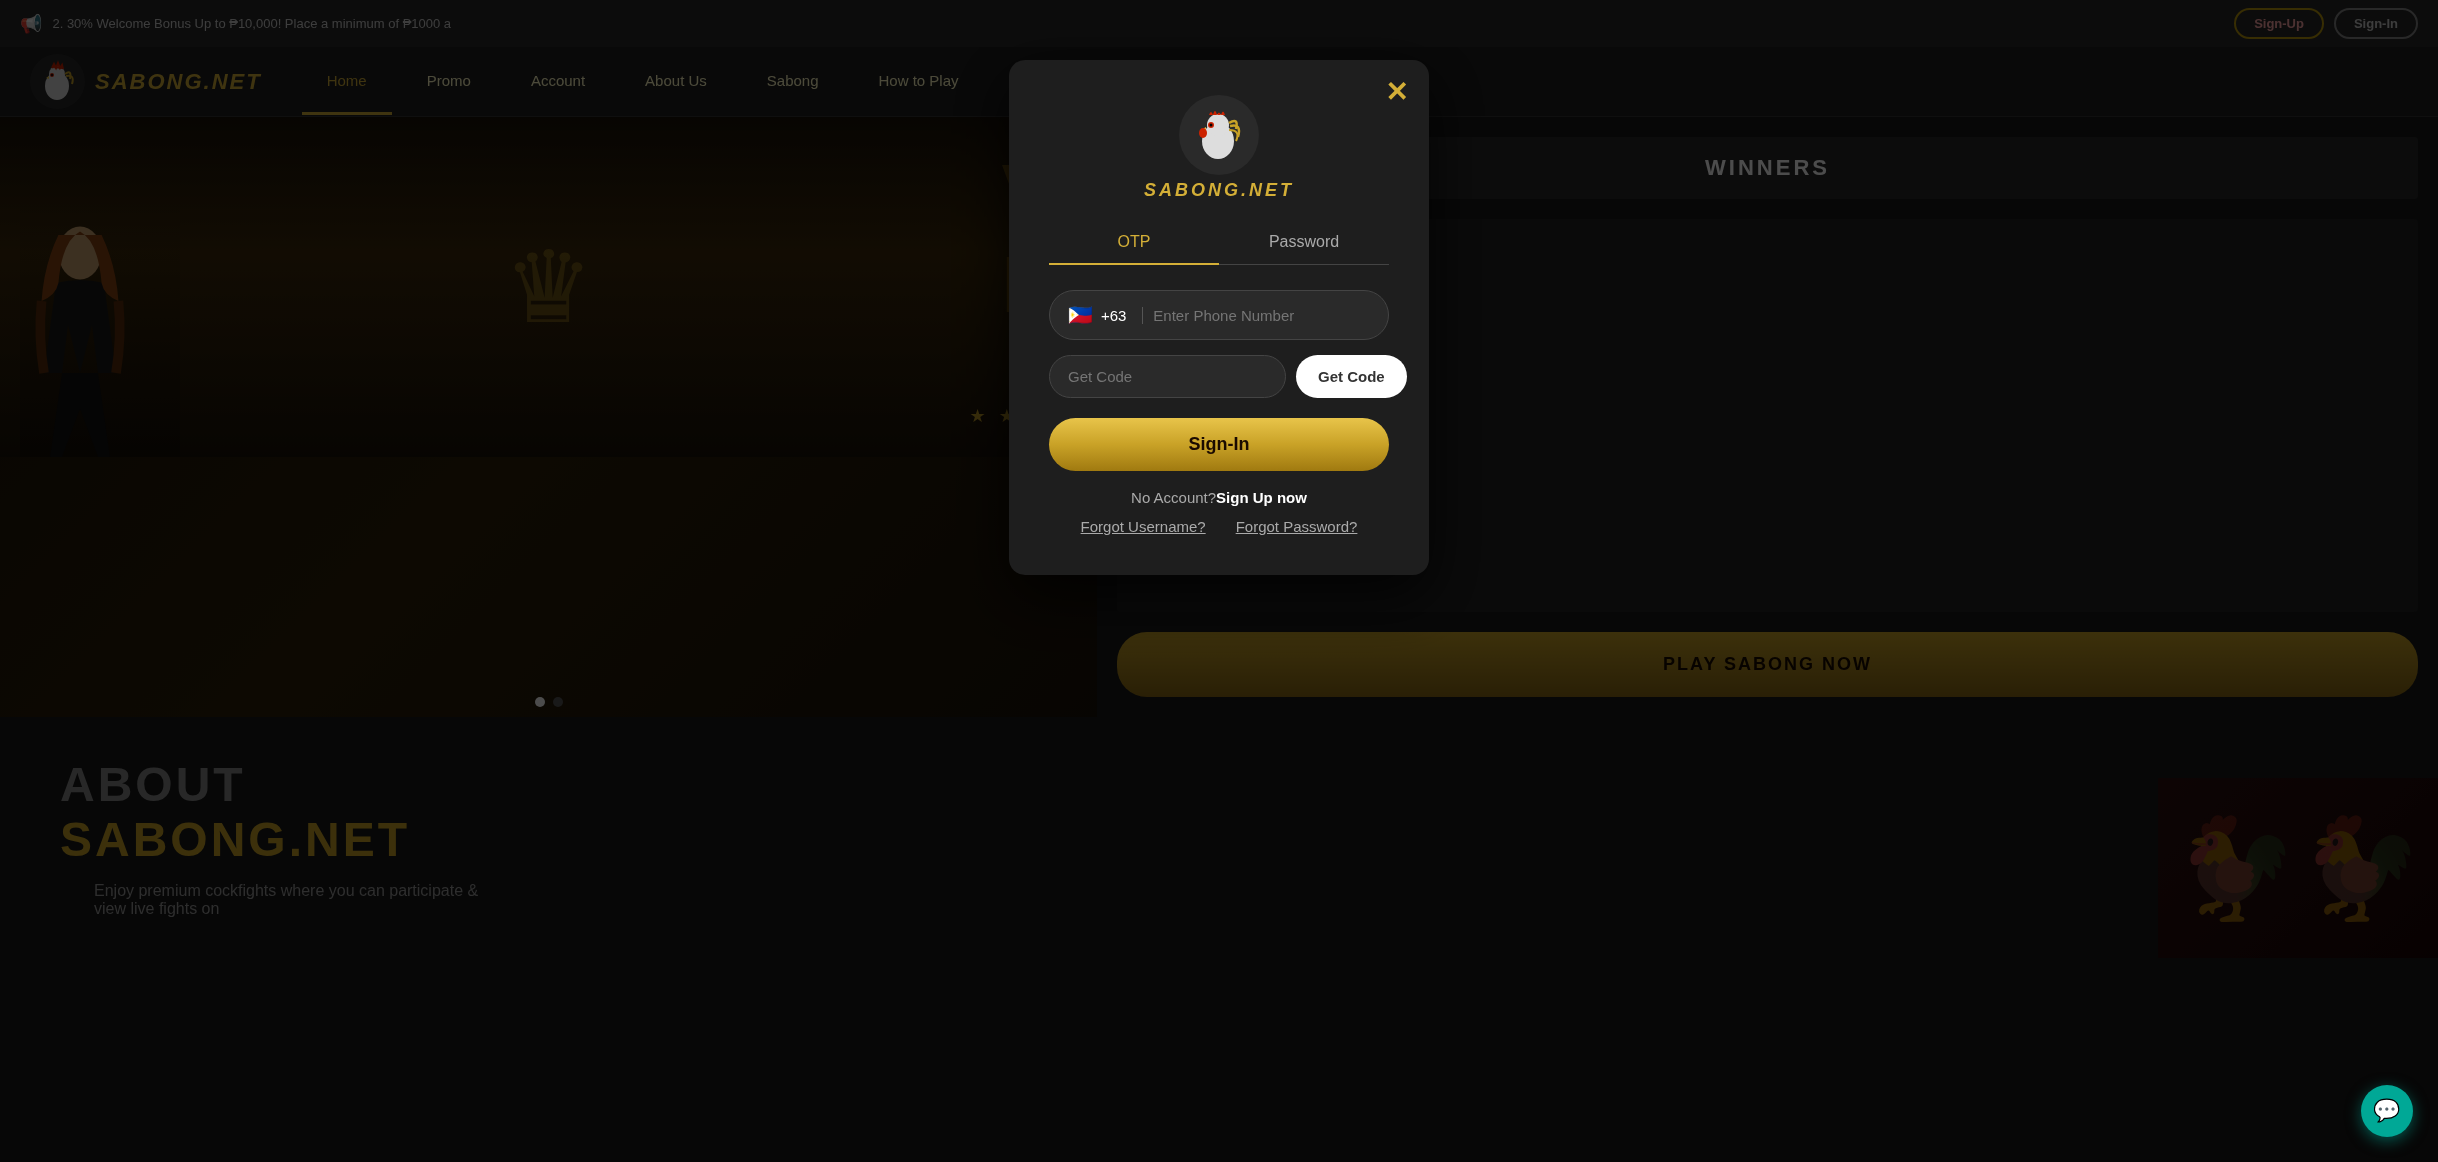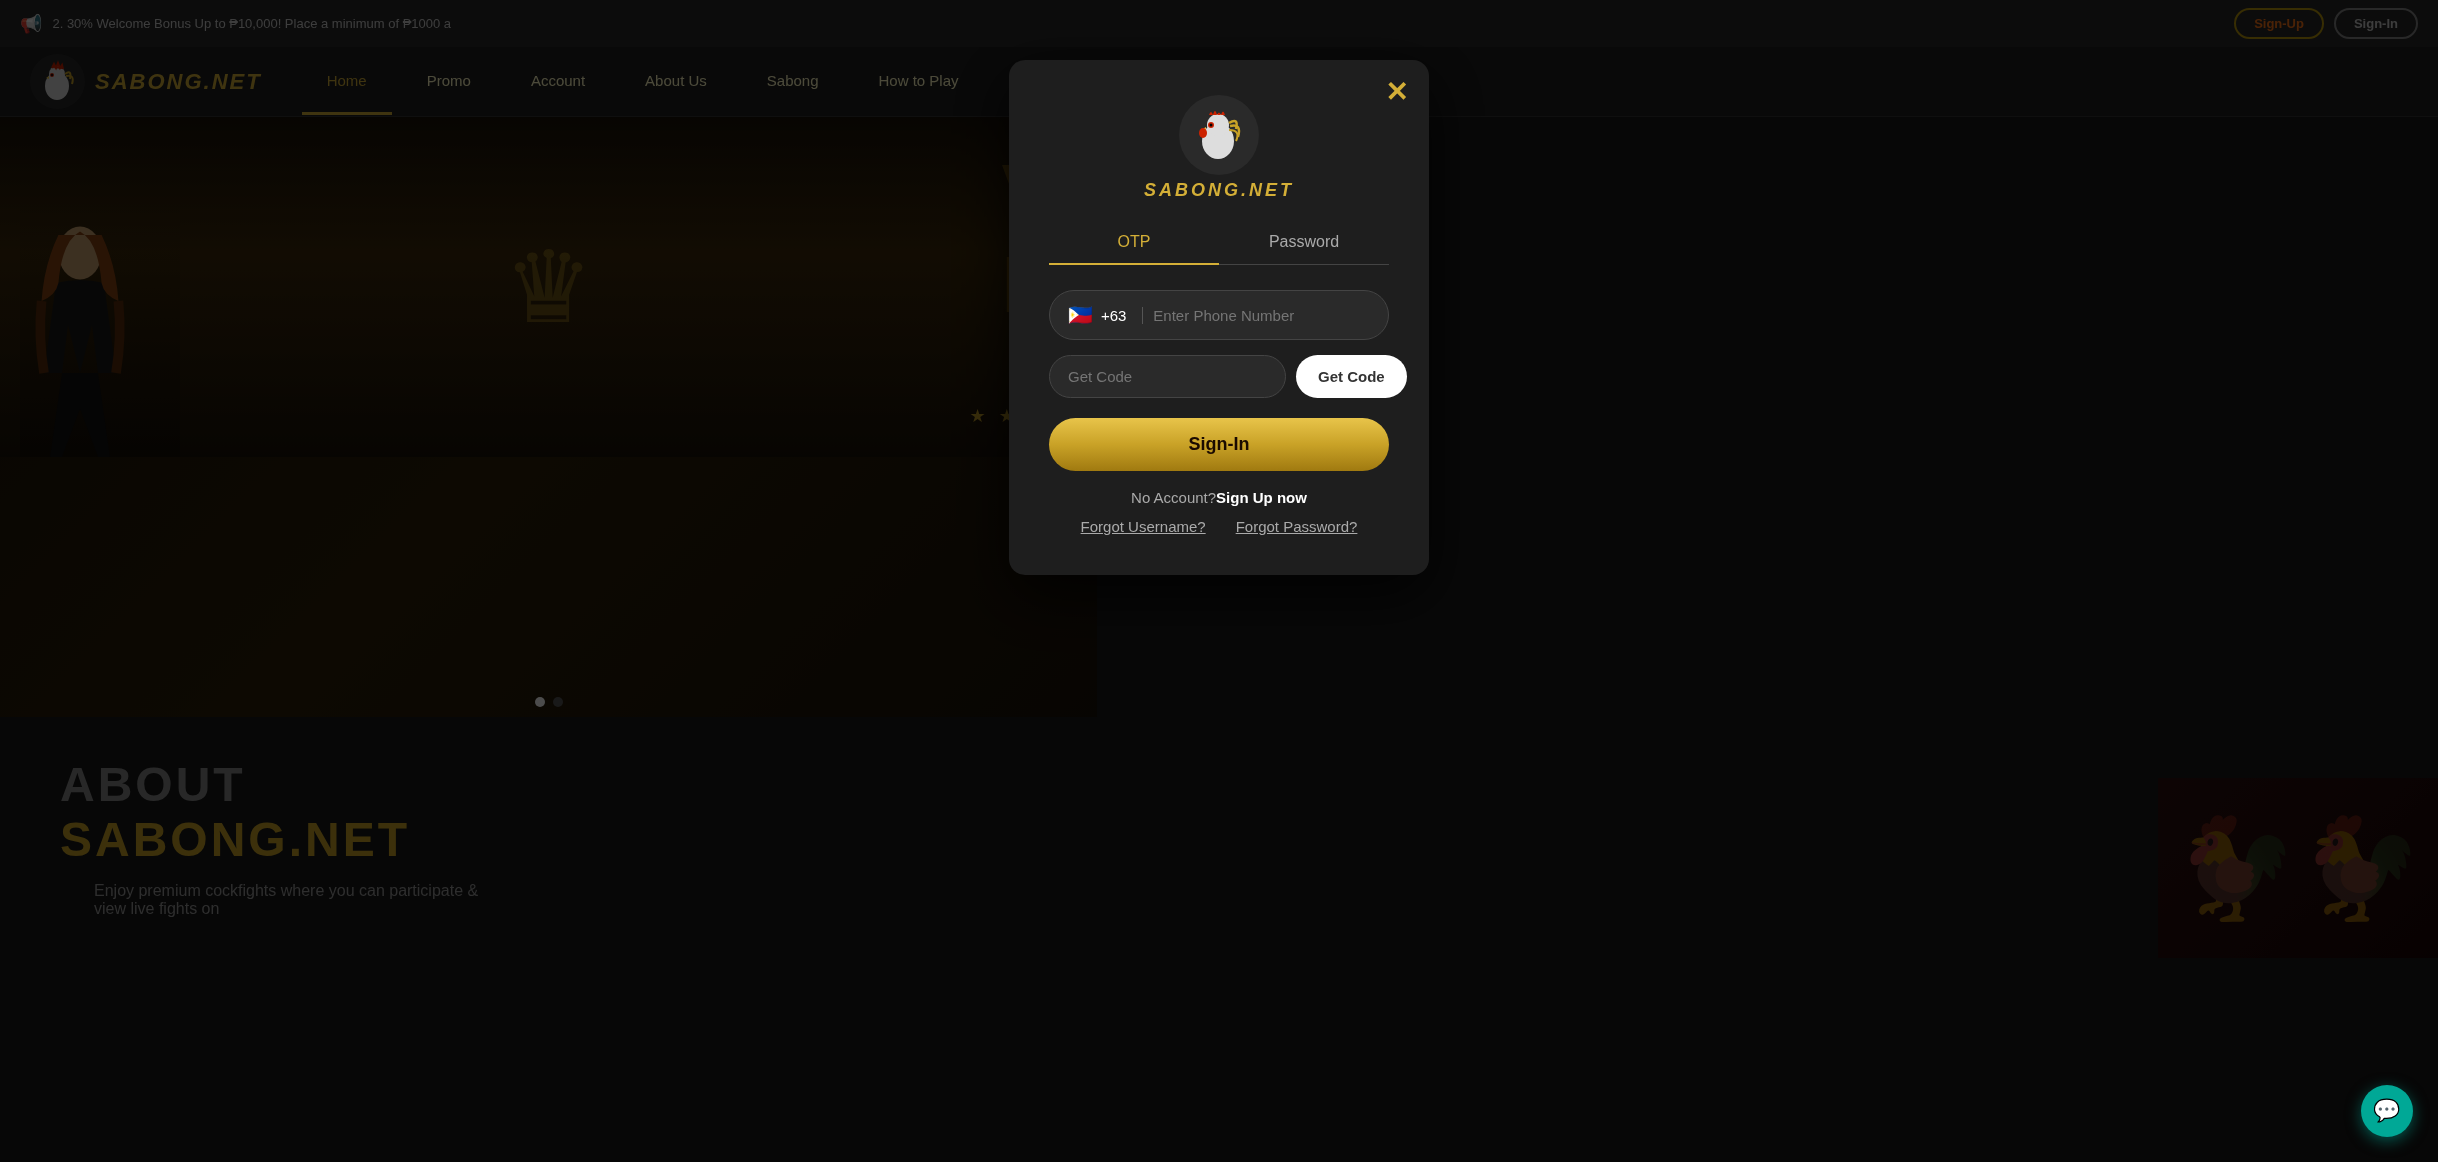"Sign-Up" .btn-signup { color: #f97316 -> #fca5a5 }
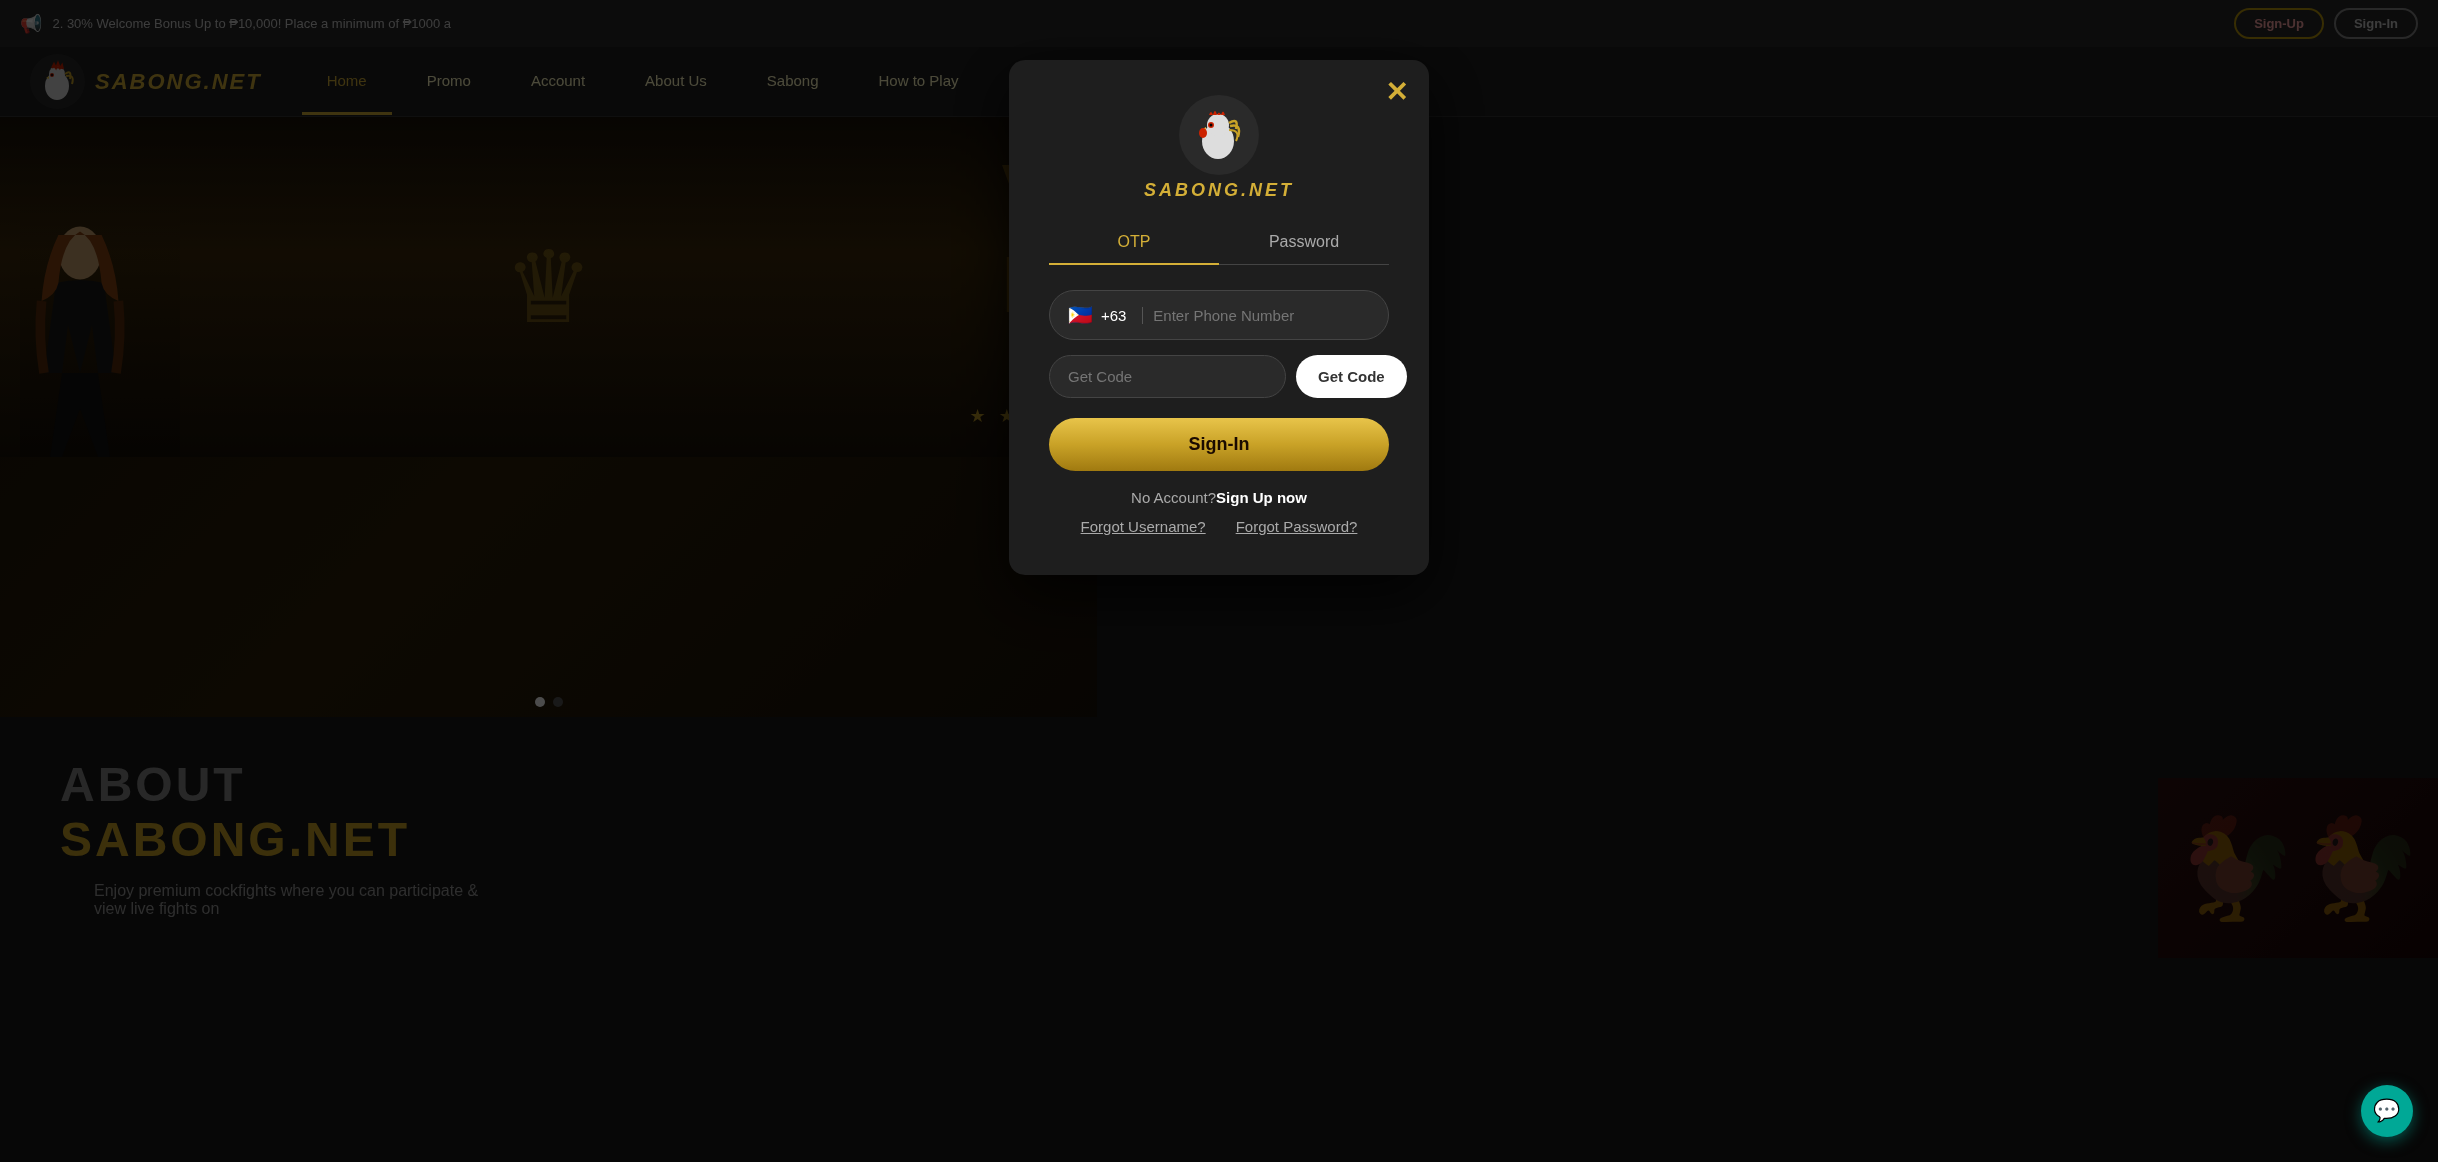"WINNERS" div.right-panel { html: none -> <div> <div>WINNERS</div> <div></div> <button>PLAY SABONG NOW</button> </div> }
